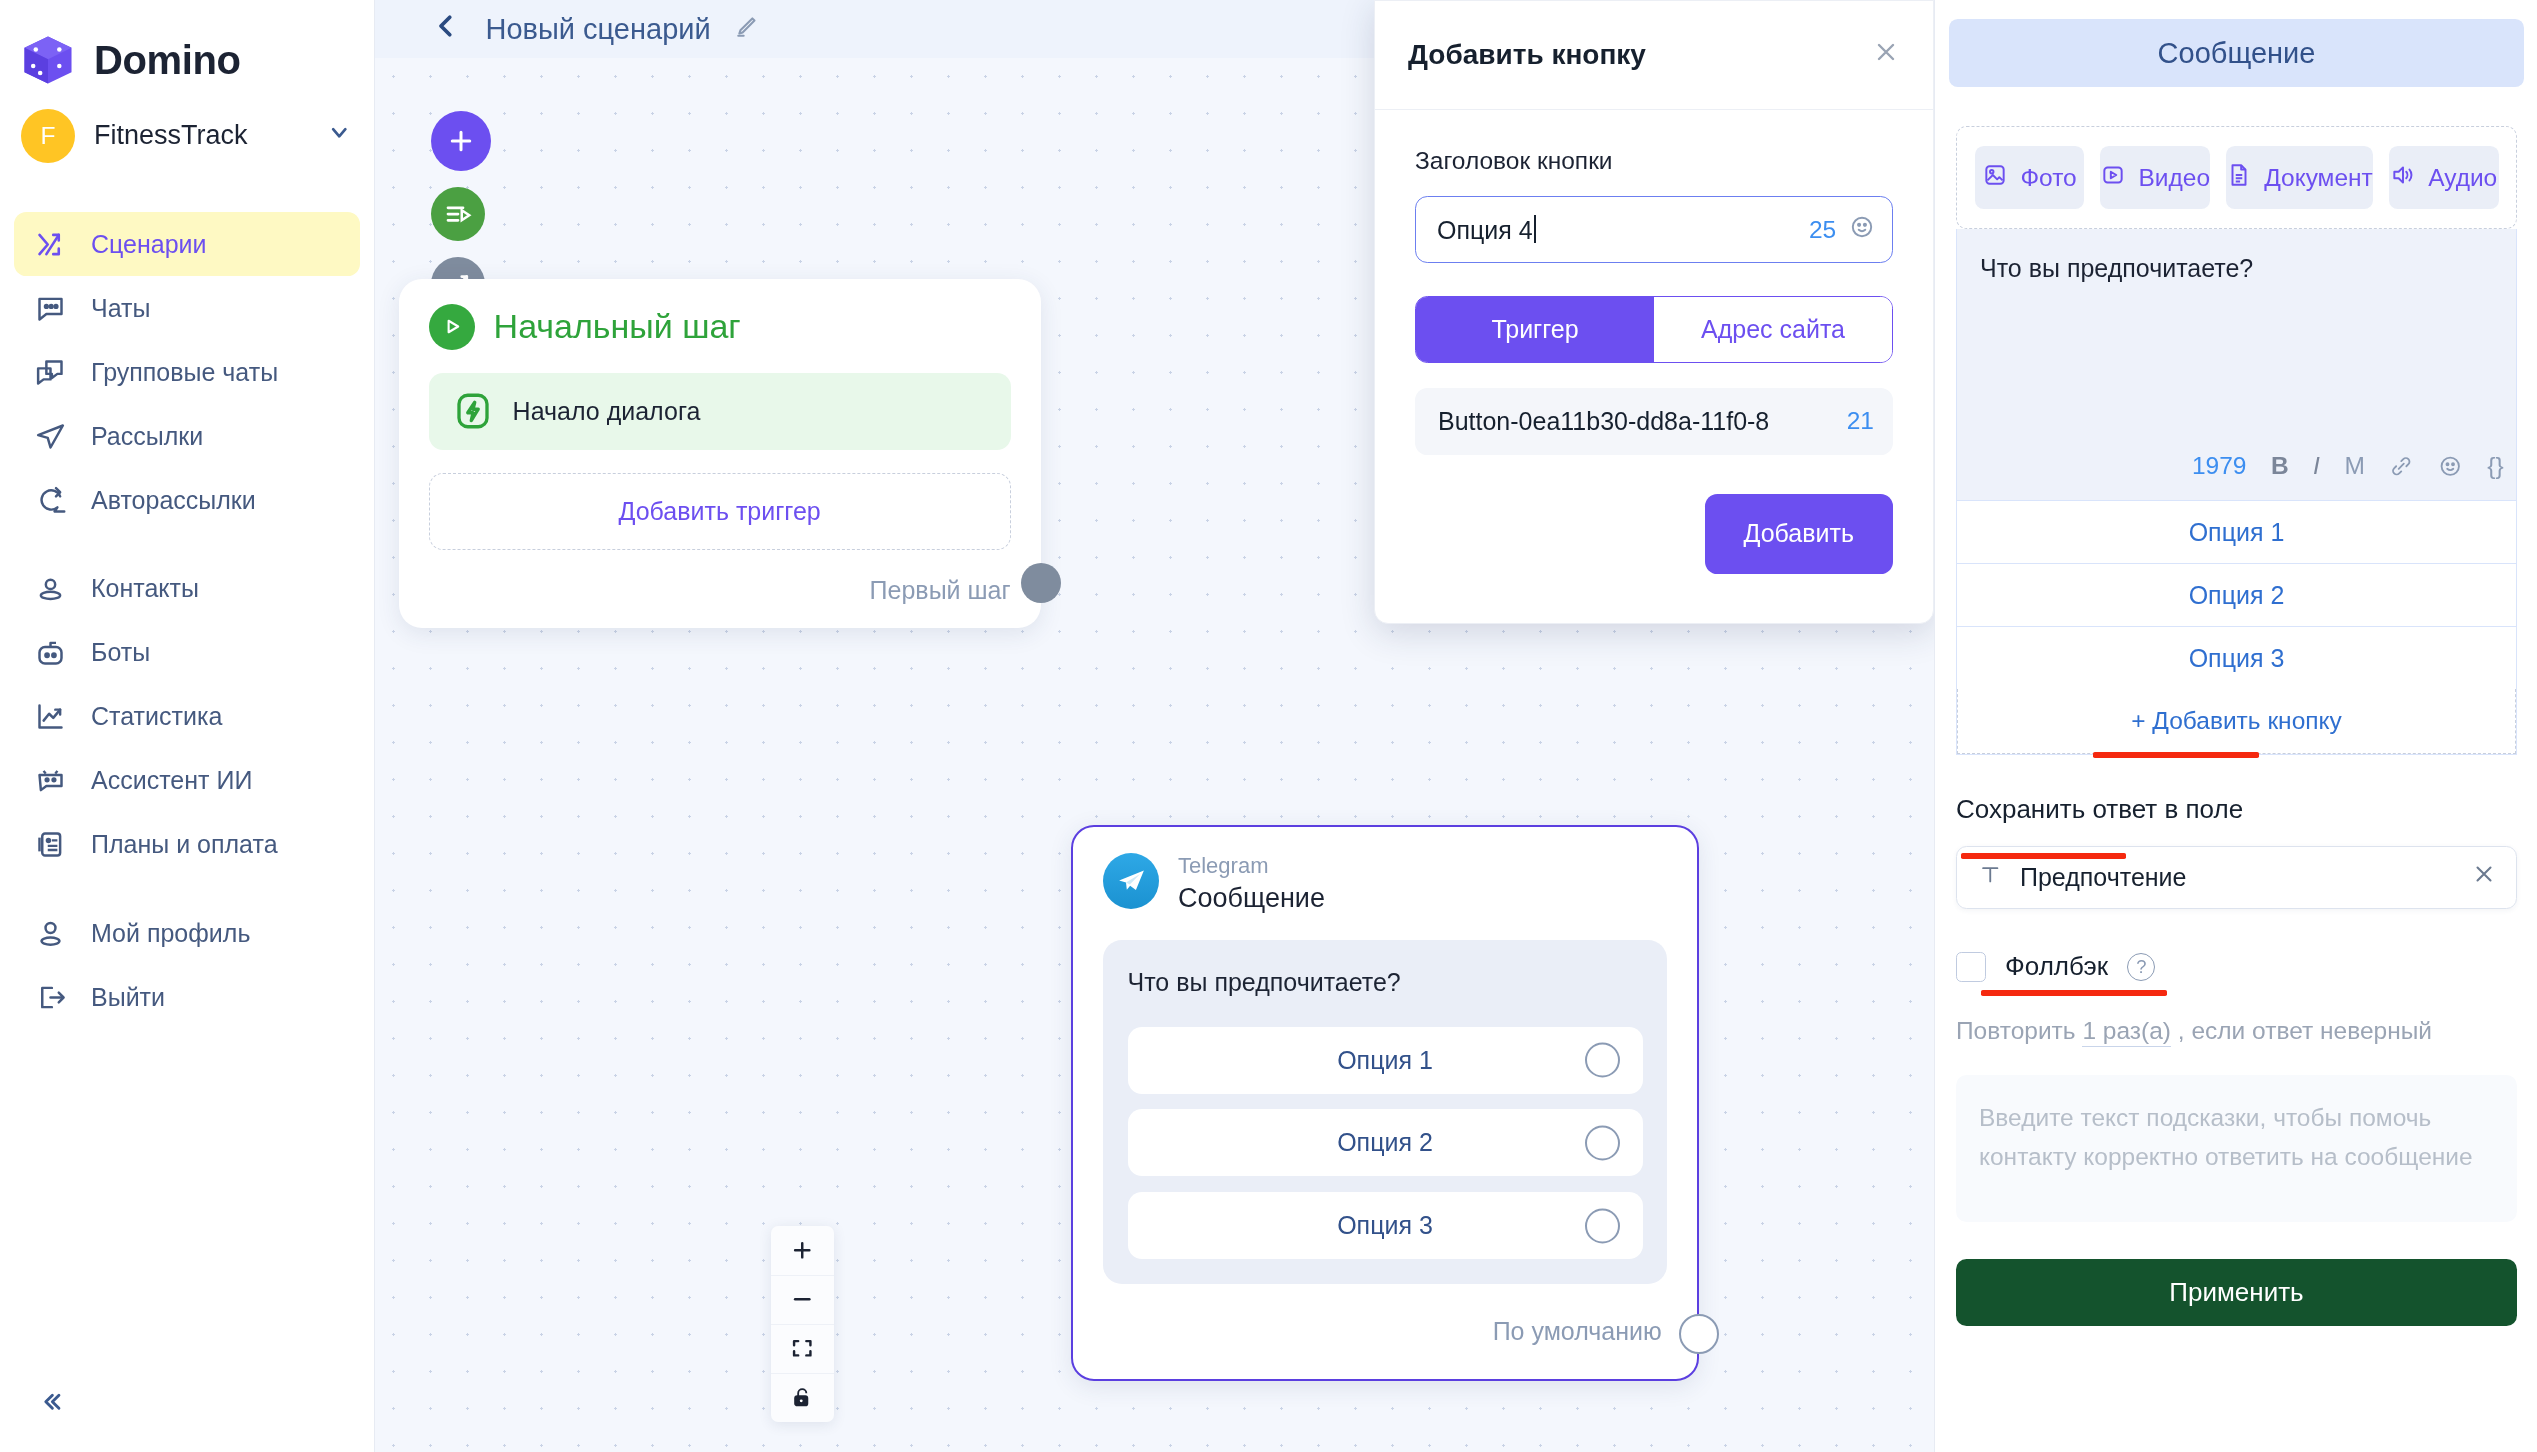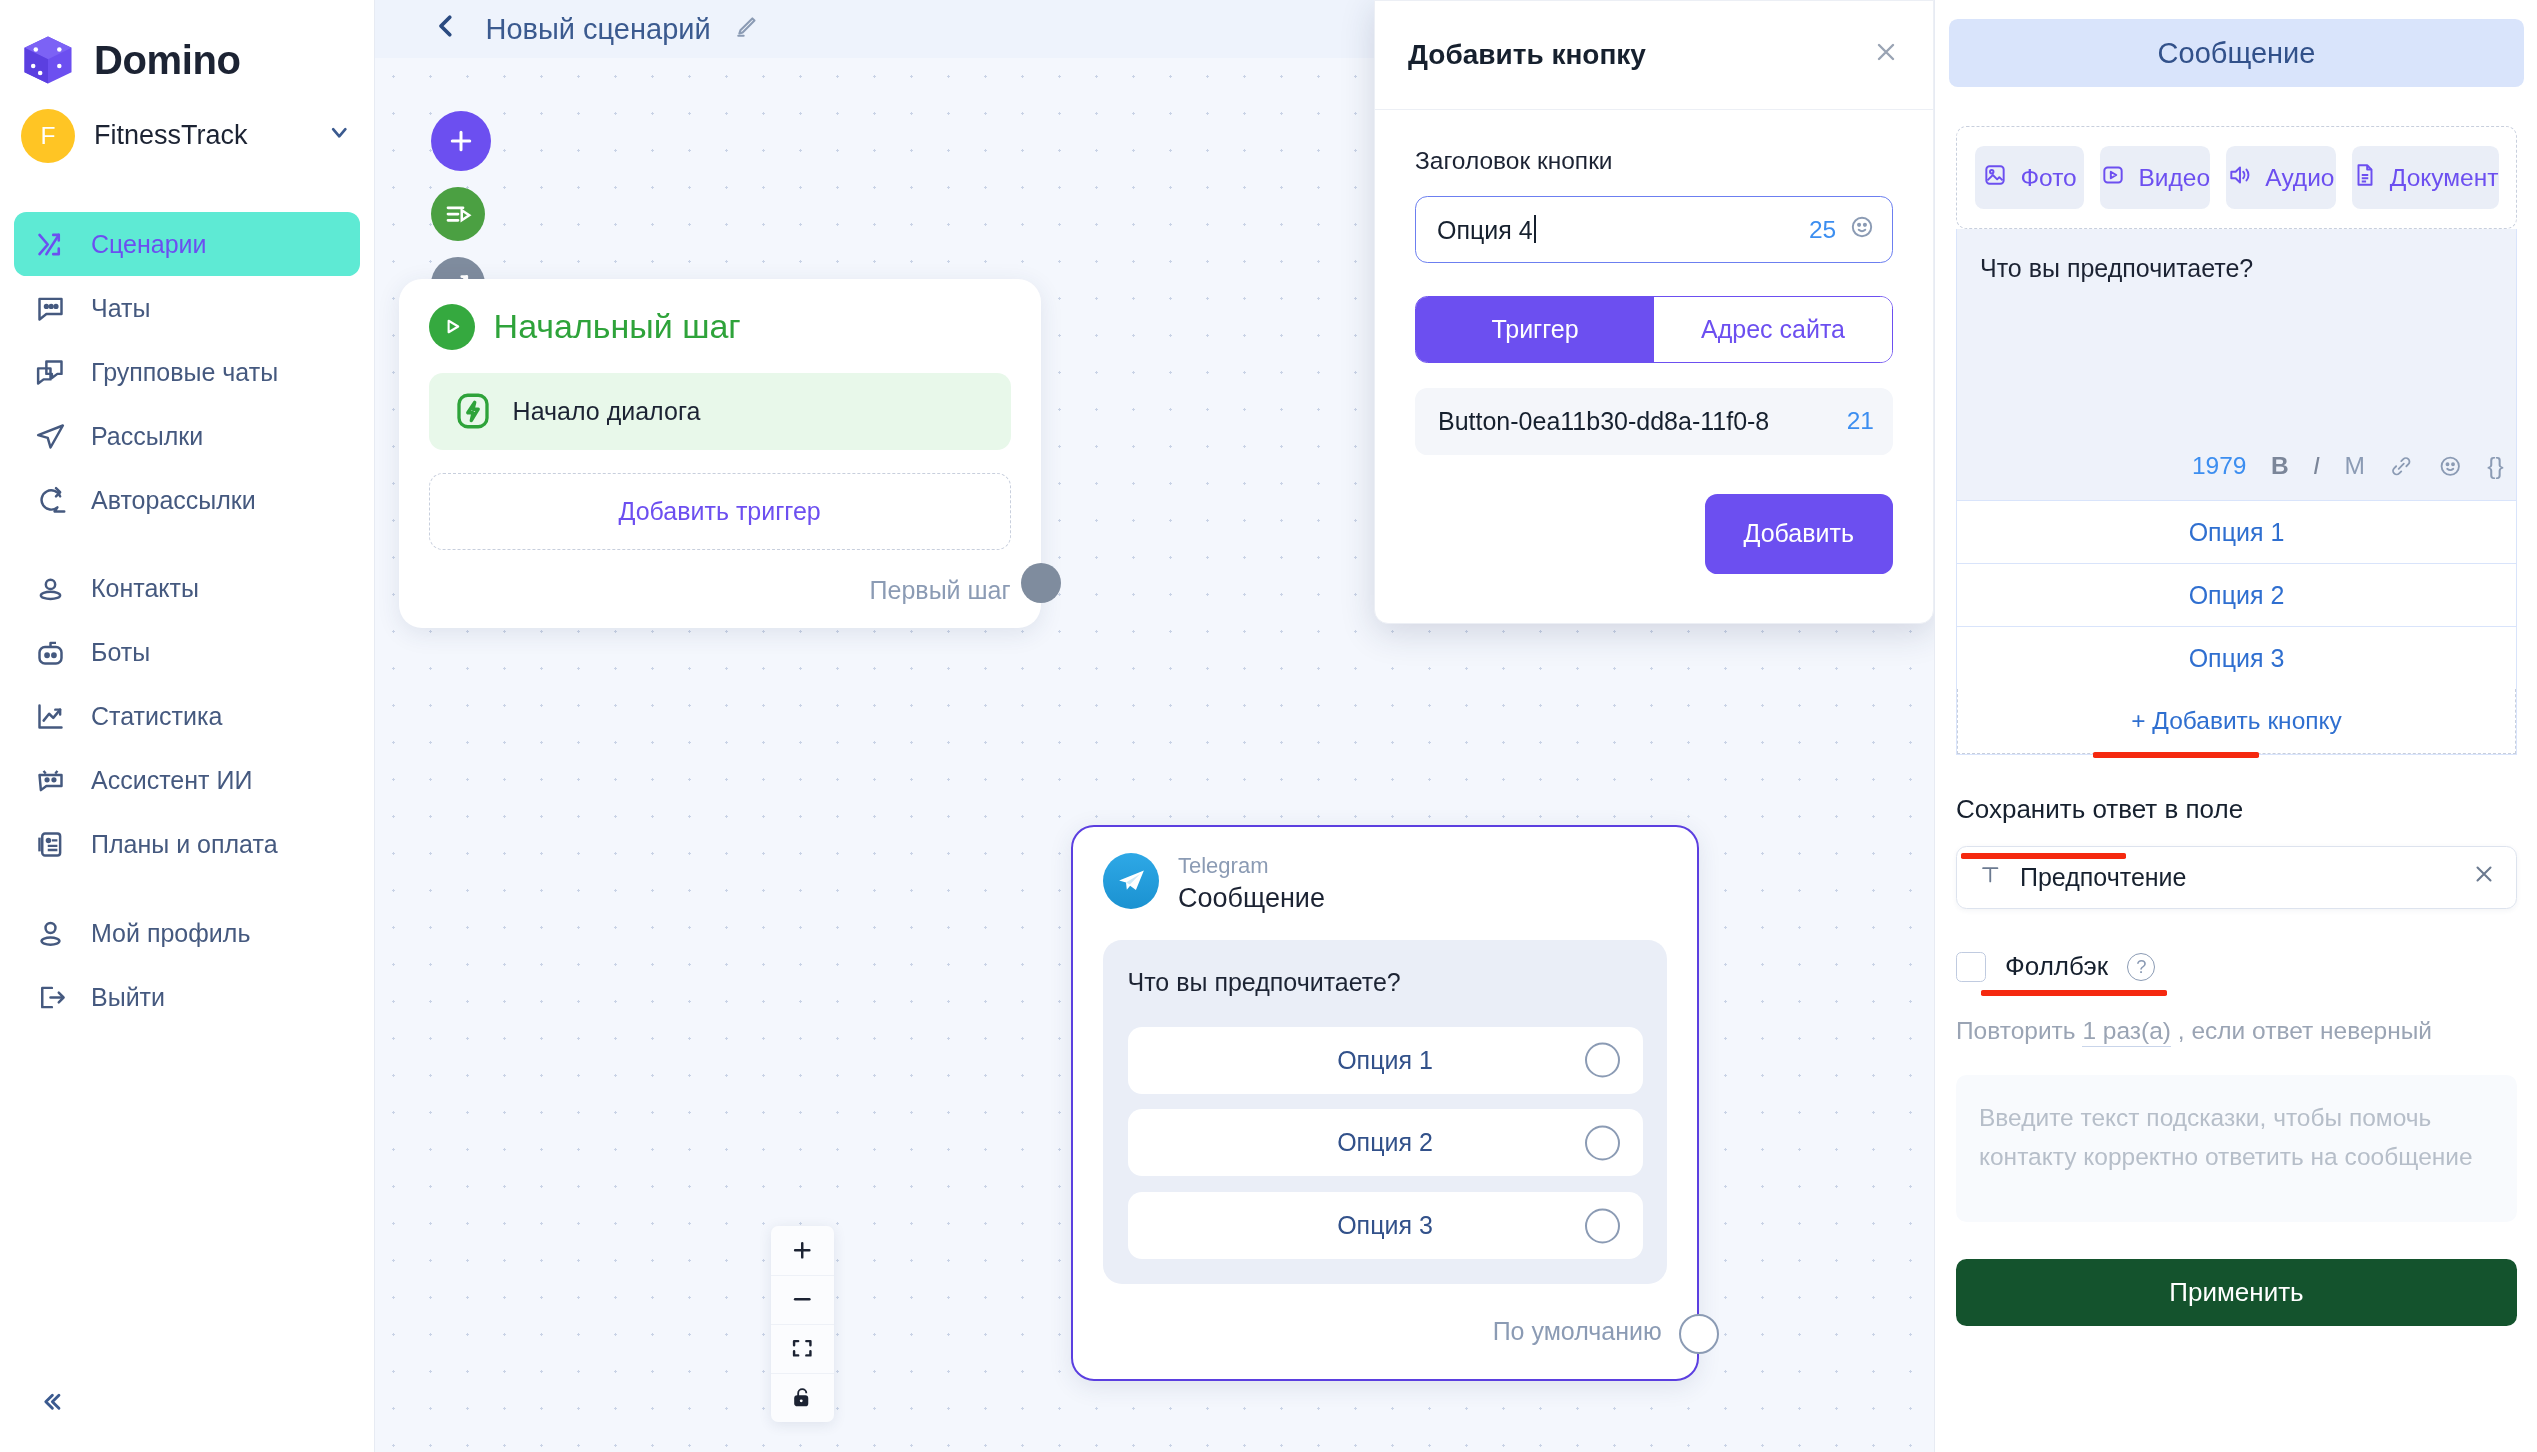"Аудио" div.media-btn { order: before "Документ" -> after "Документ" }
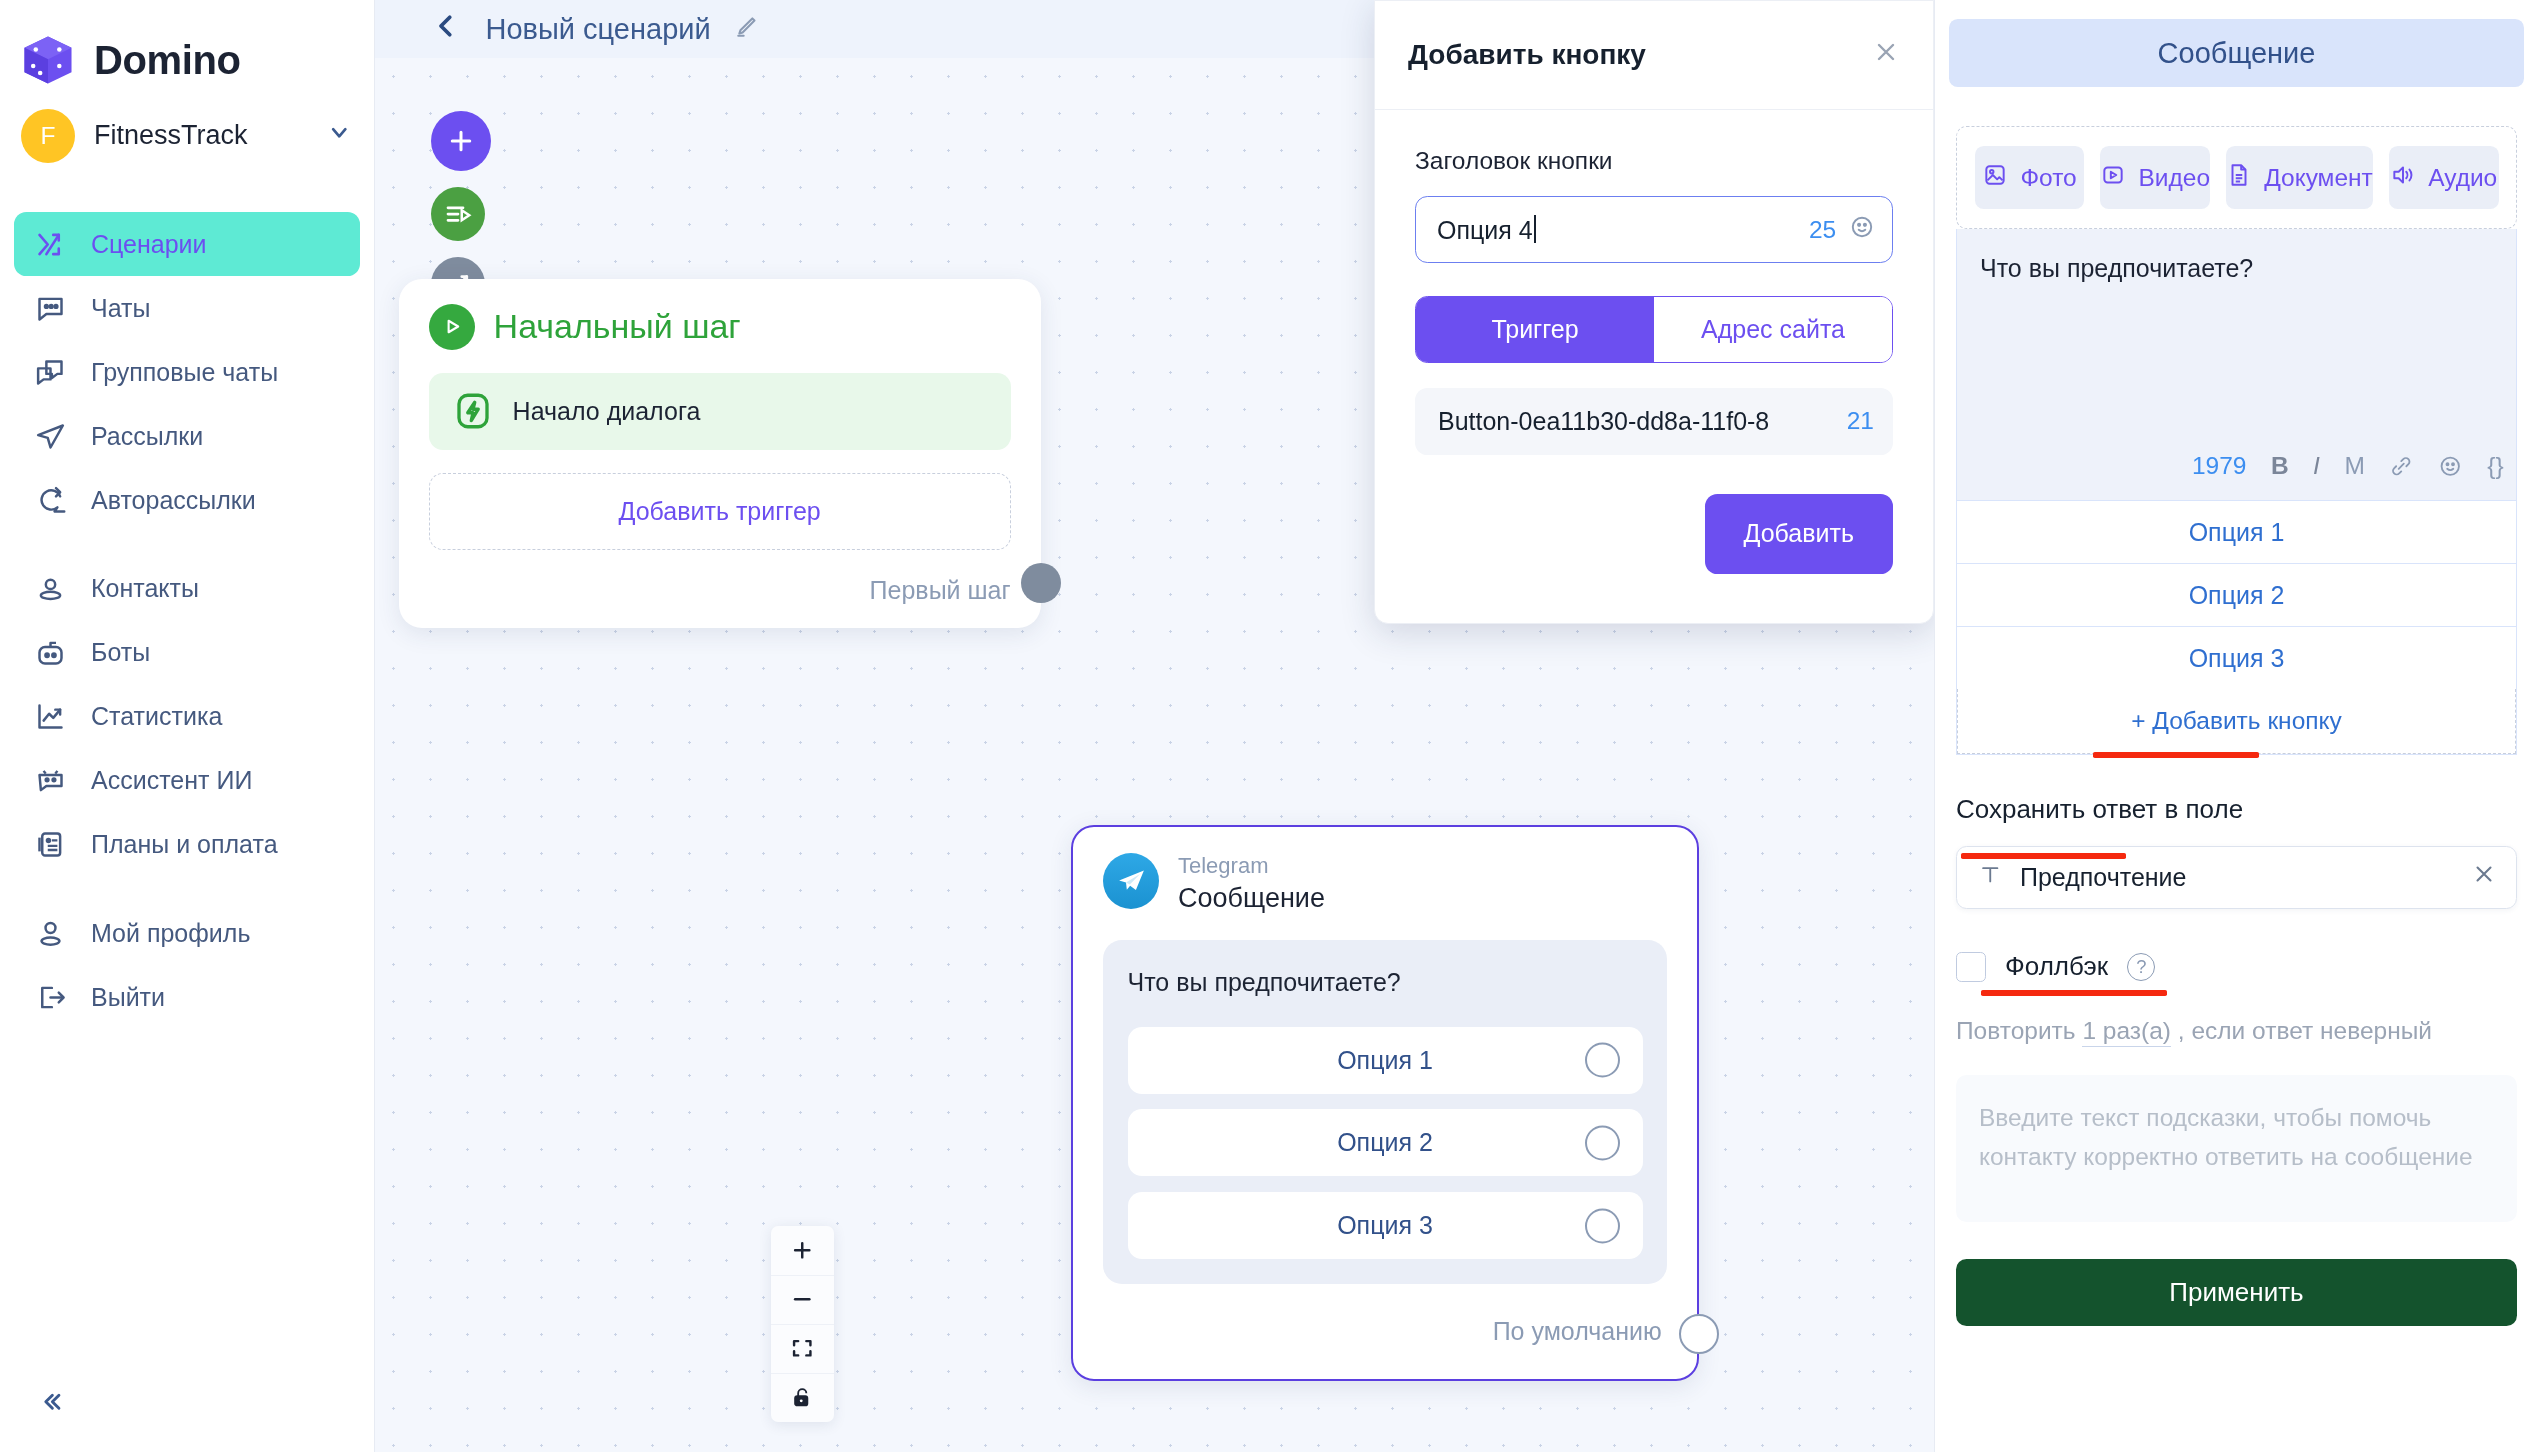"Сценарии" .nav-item.active { background: #5eead4 -> #fef9c3 }
